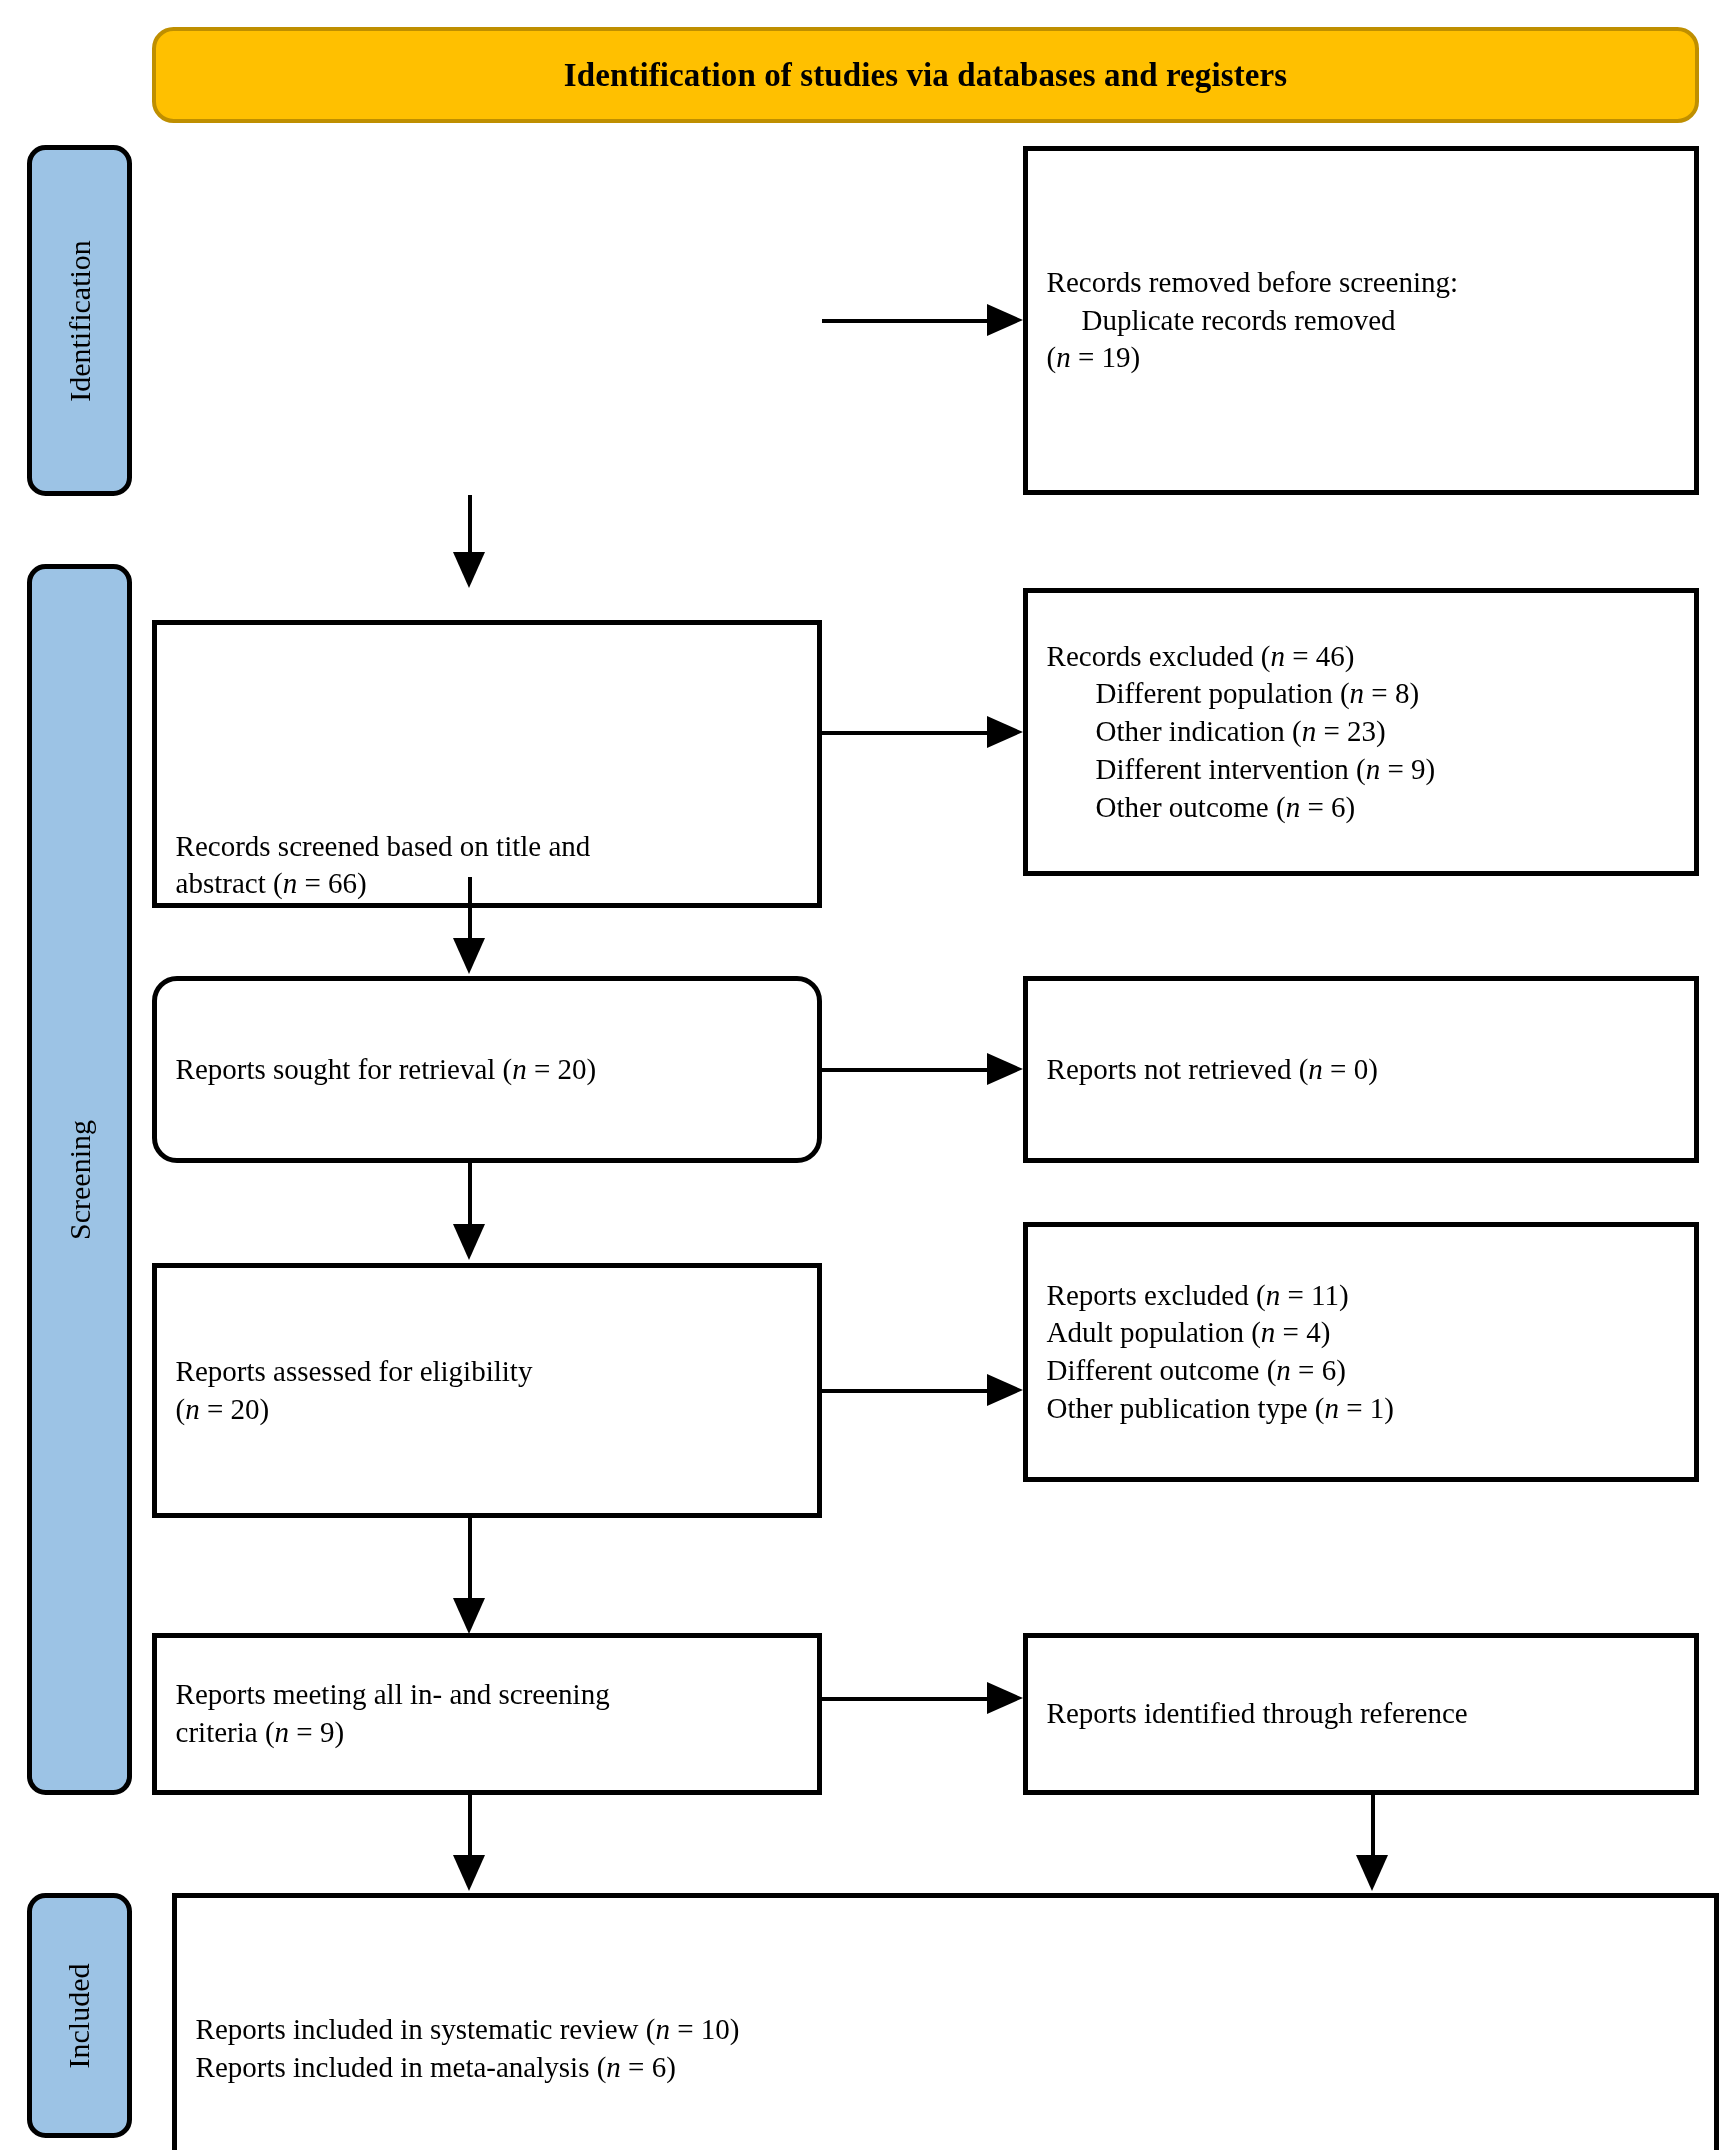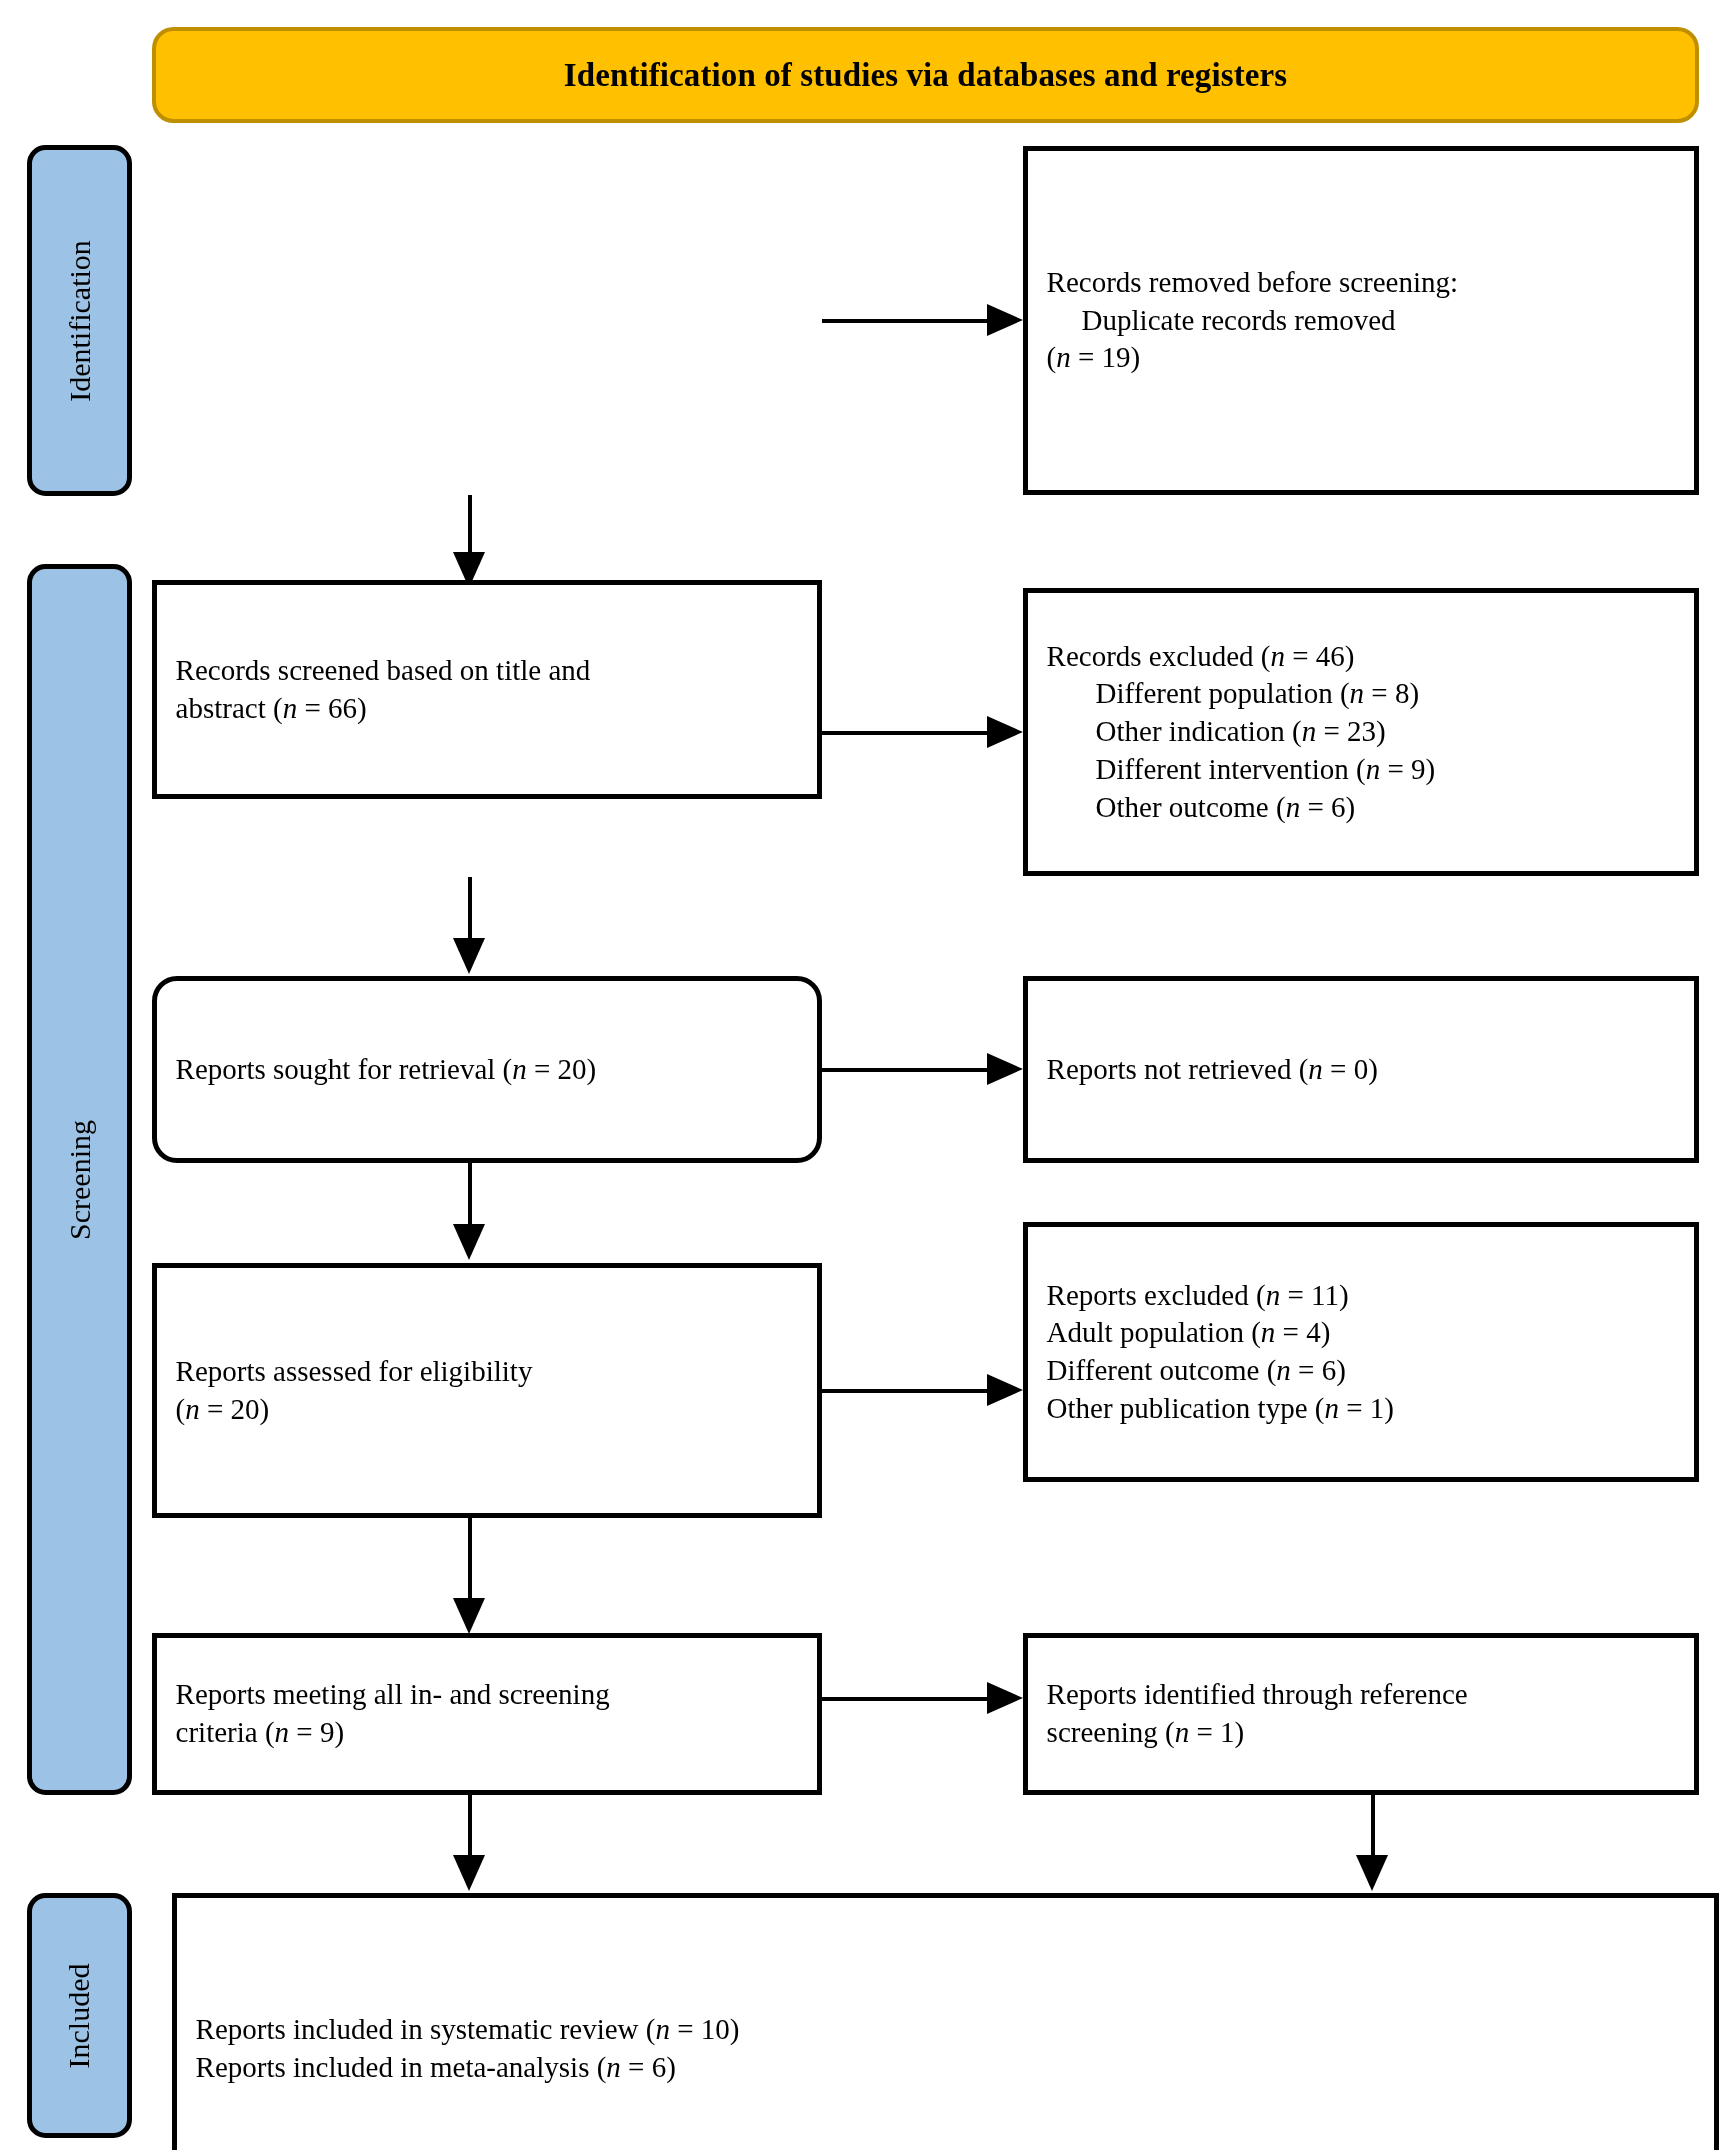"Records screened based on title" div.box { height: 219px -> 288px; justify-content: none -> flex-end; top: 580px -> 620px }
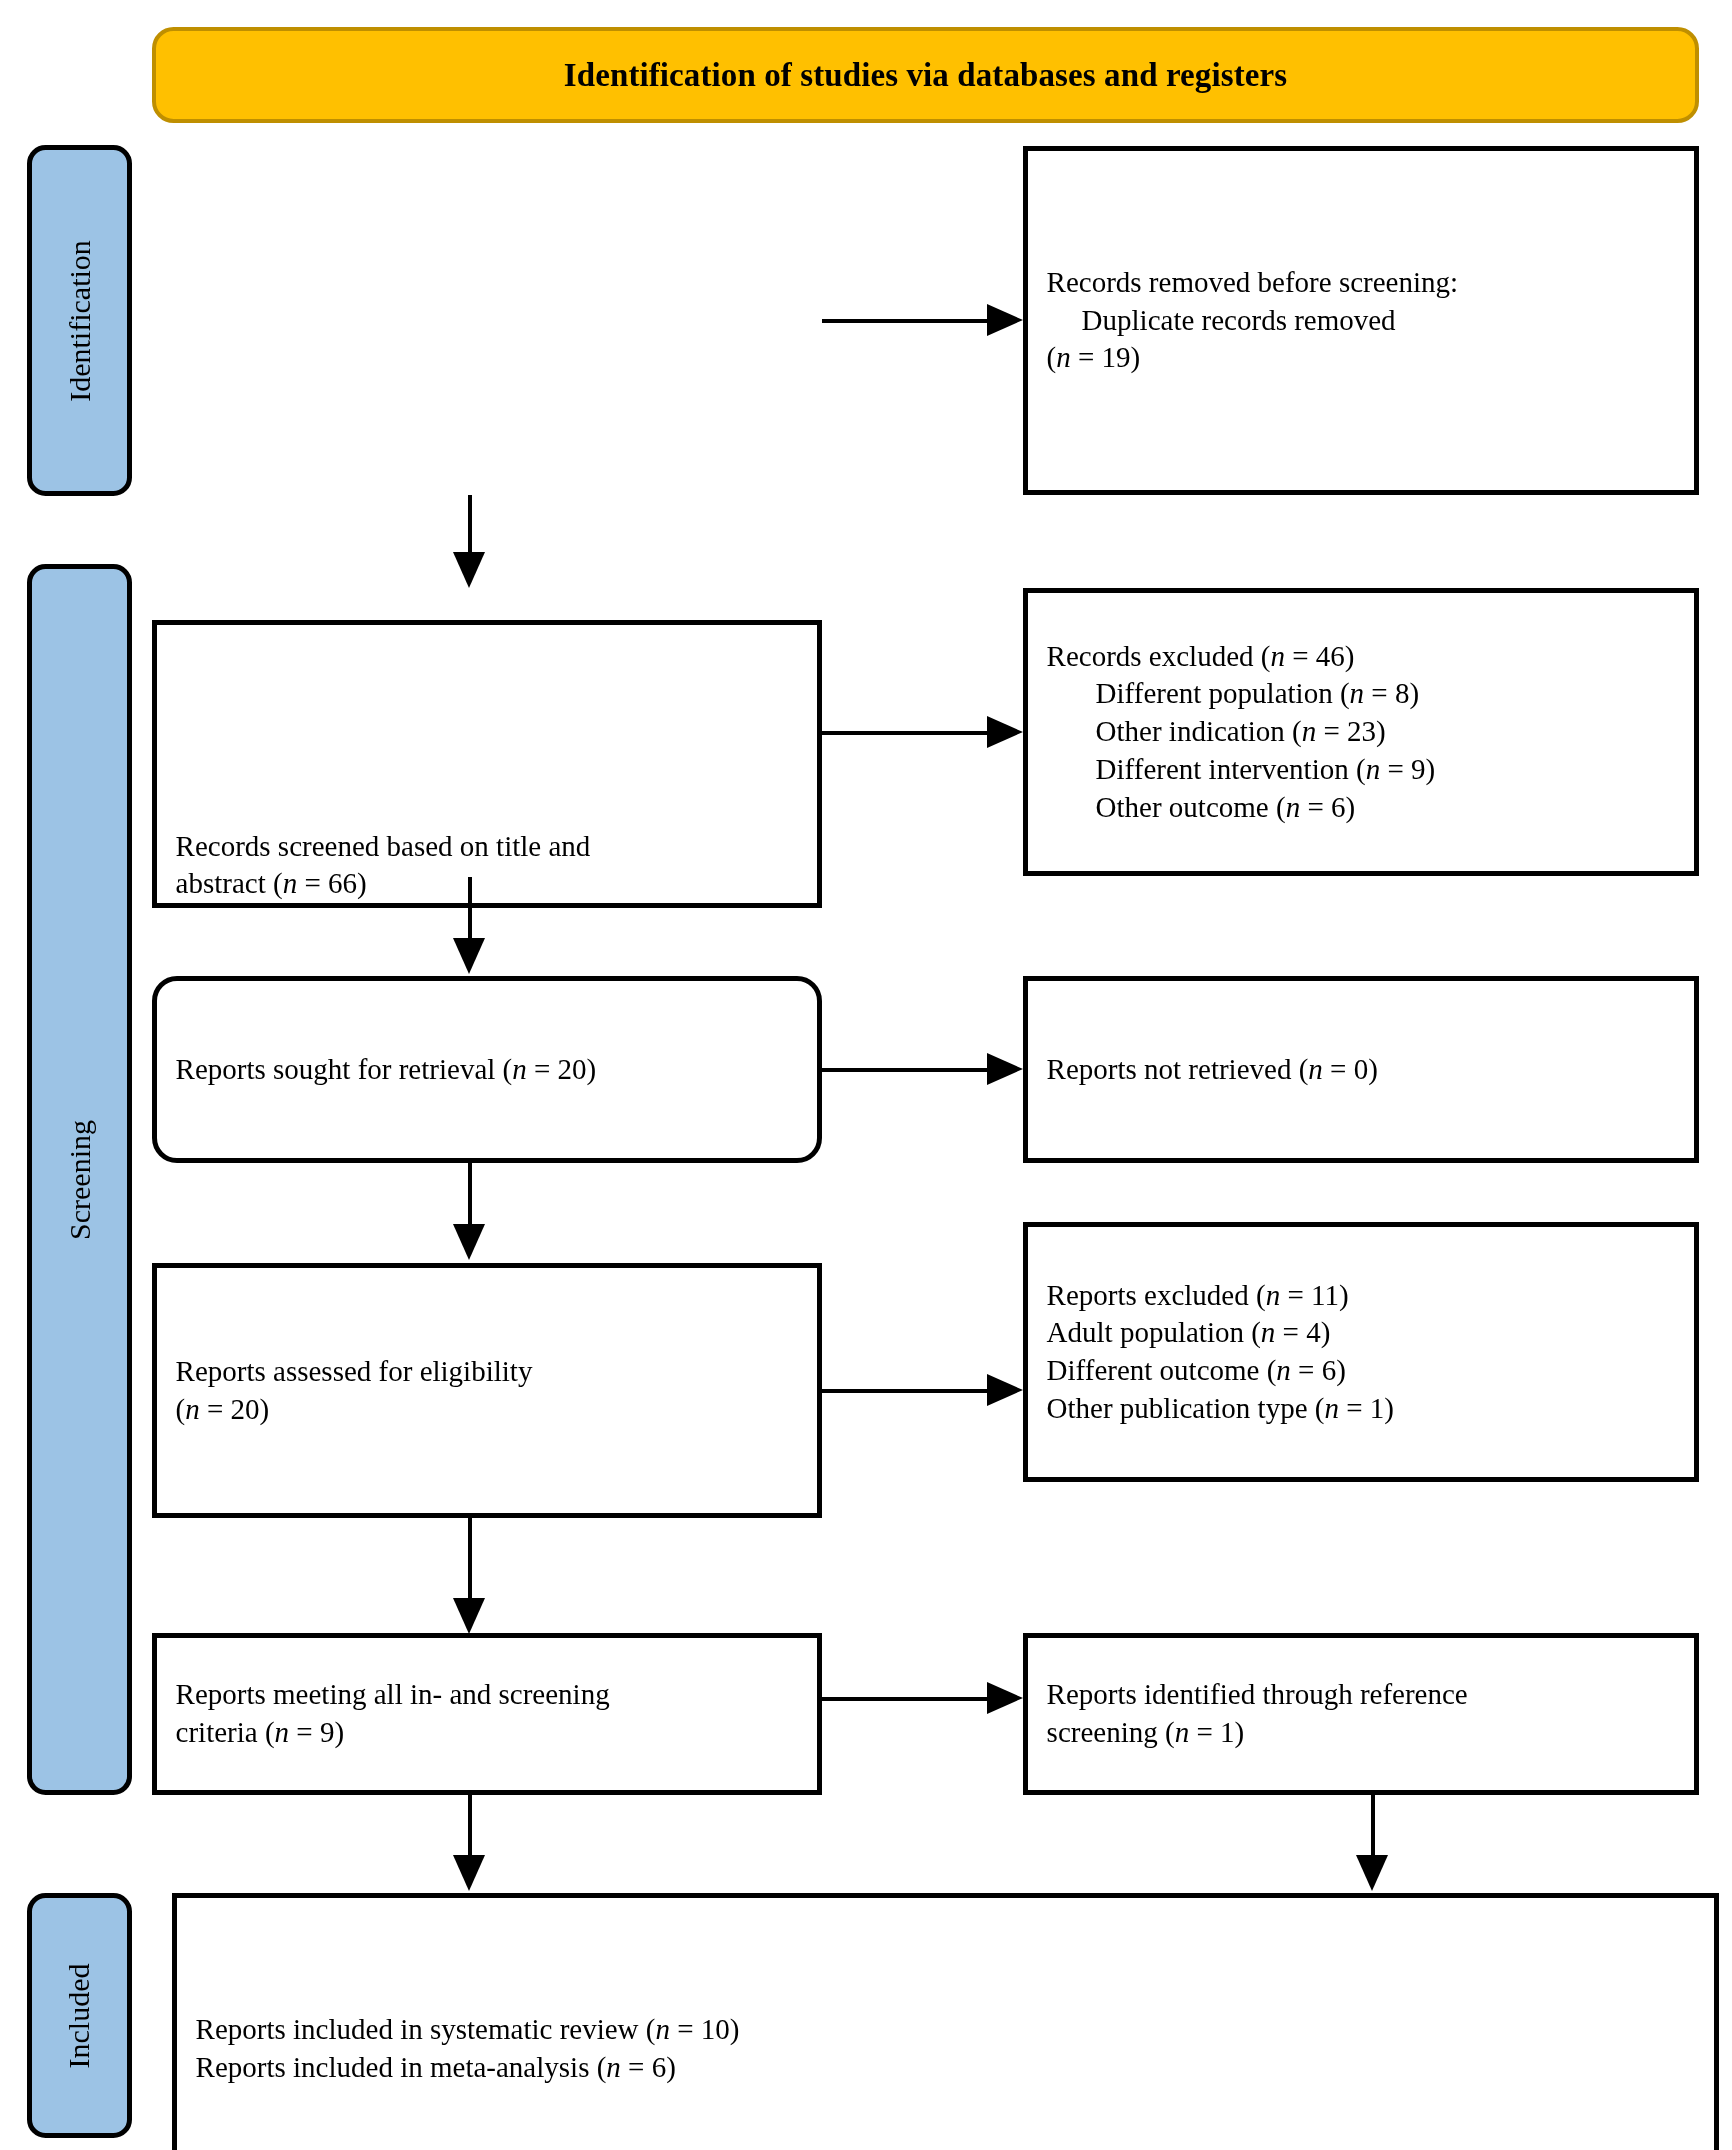"screening (n = 1)" p { html: <p>screening (<i>n</i> = 1)</p> -> none }
